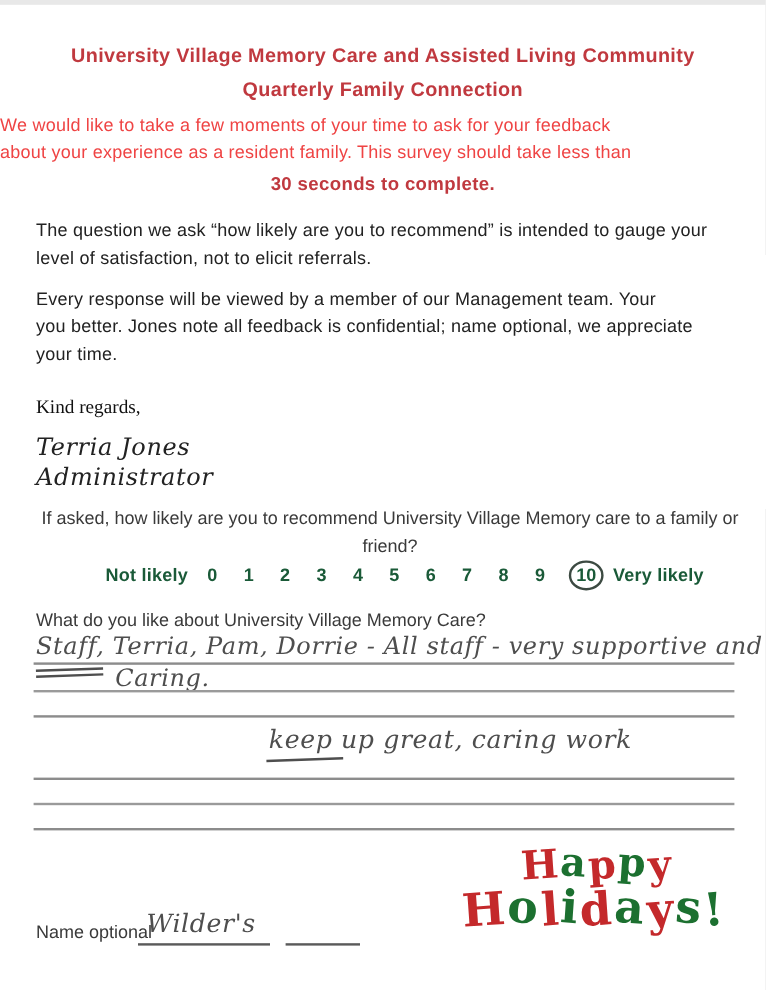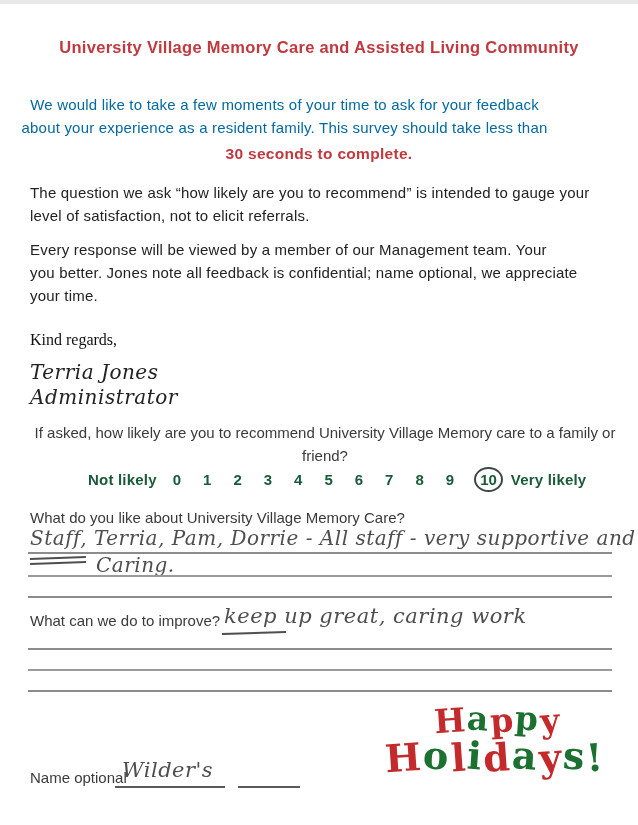"Quarterly Family Connection" div.abs { html: none -> <div>Quarterly Family Connection</div> }
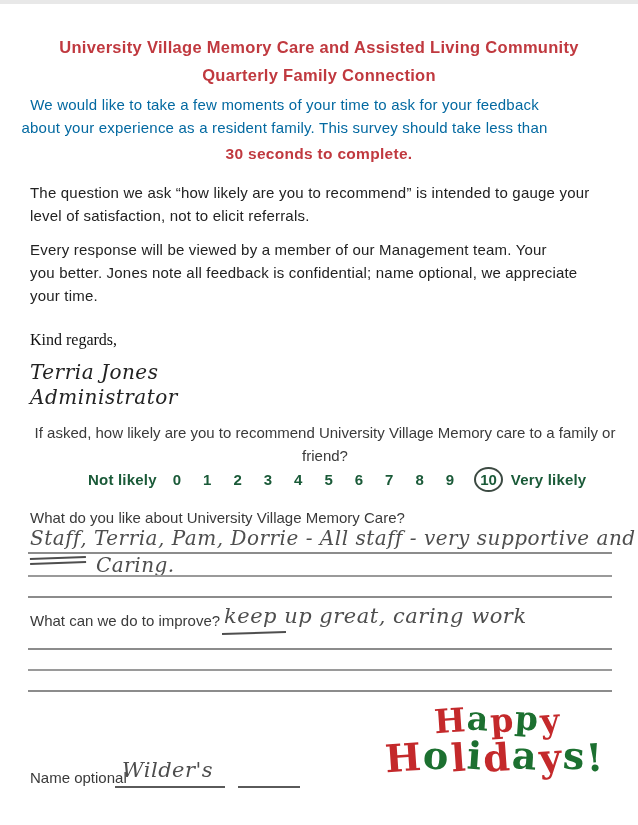"We would like to take" .intro-line { color: #0369a1 -> #ef4444; text-align: center -> left }
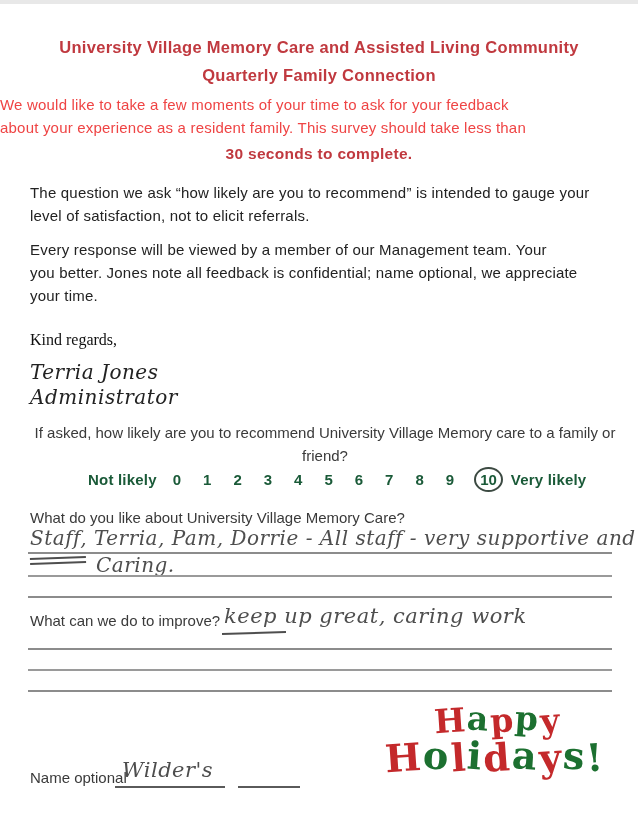"What can we do to" div.abs { html: <div>What can we do to improve?</div> -> none }
